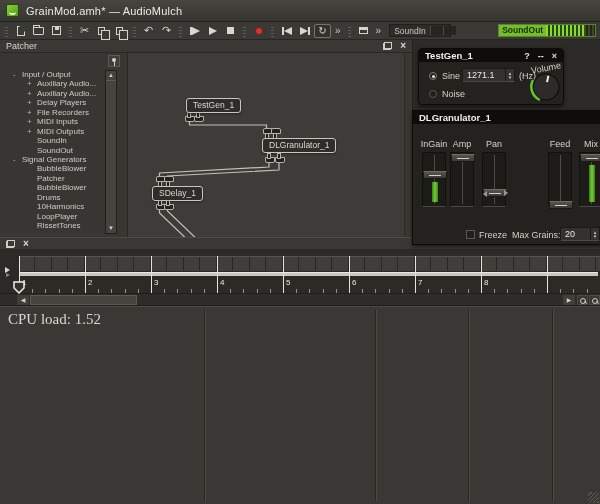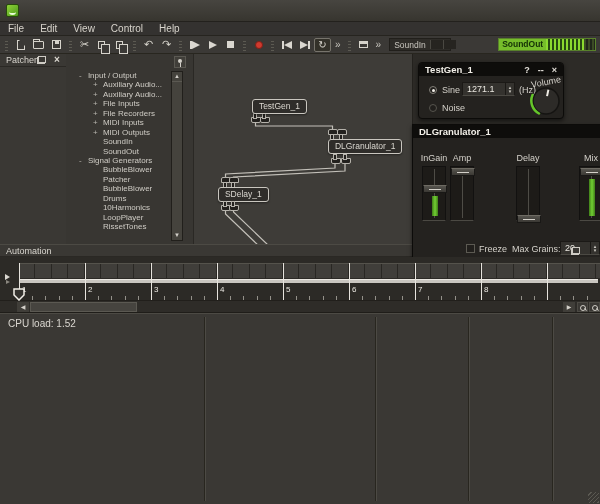"GrainMod.amh* — AudioMulch" div.wintitle { html: none -> <div>GrainMod.amh* — AudioMulch</div> }
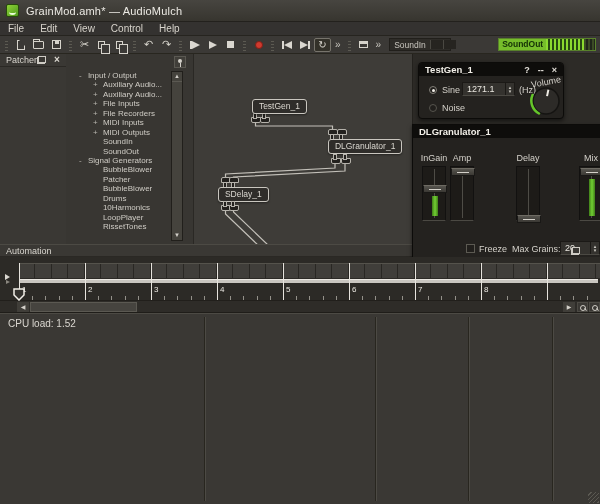"File" div.menubar { html: <div> <span>File</span> <span>Edit</span> <span>View</span> <span>Control</span> <span>Help</span> </div> -> none }
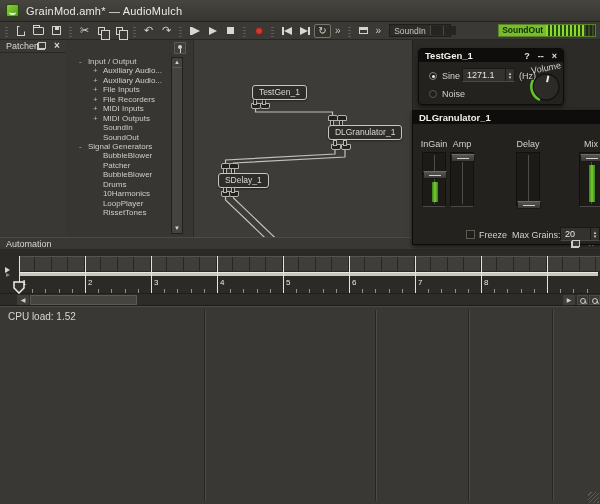"Patcher" .leftcol { flex-direction: row -> column }
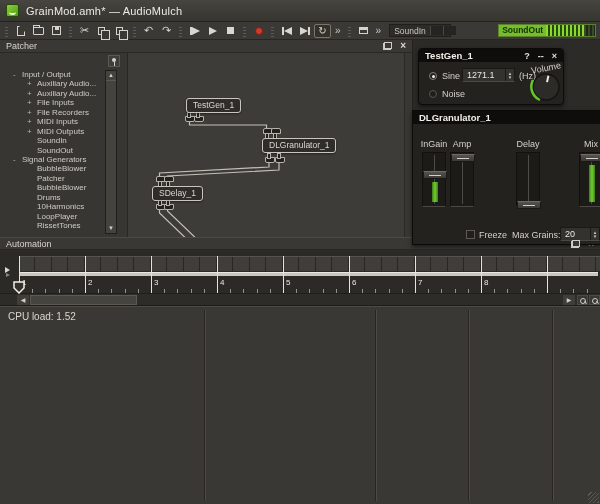"File Inputs" span.lb { text: File Inputs -> Delay Players }
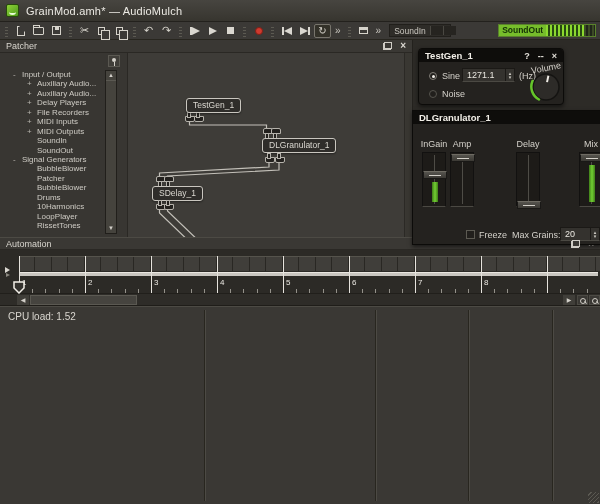"Pan" div.scol { html: none -> <div> <div>Pan</div> <div> <div></div> </div> </div> }
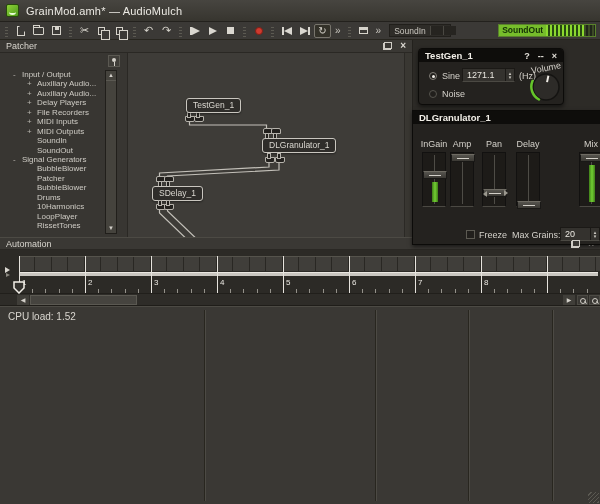"Delay" div.scol { html: <div> <div>Delay</div> <div> <div></div> </div> </div> -> none }
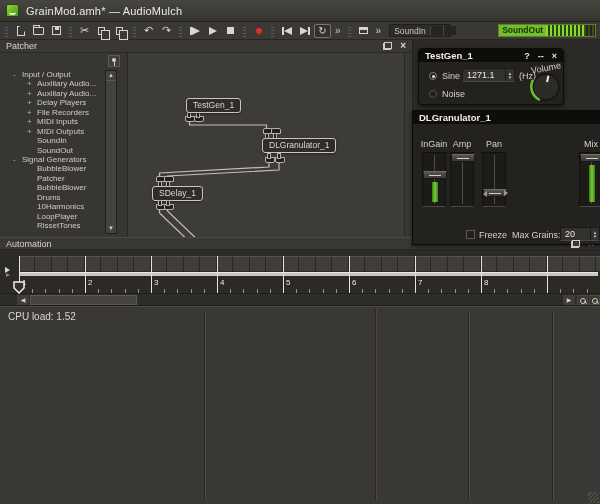"Feed" div.scol { html: none -> <div> <div>Feed</div> <div> <div></div> </div> </div> }
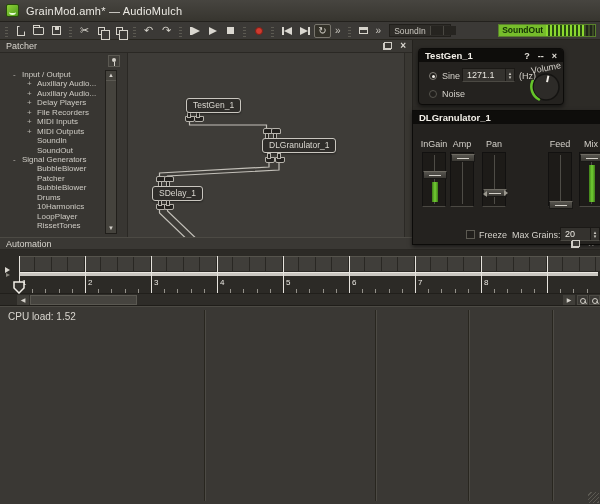"Automation" span.pt { html: <span>Automation</span> -> none }
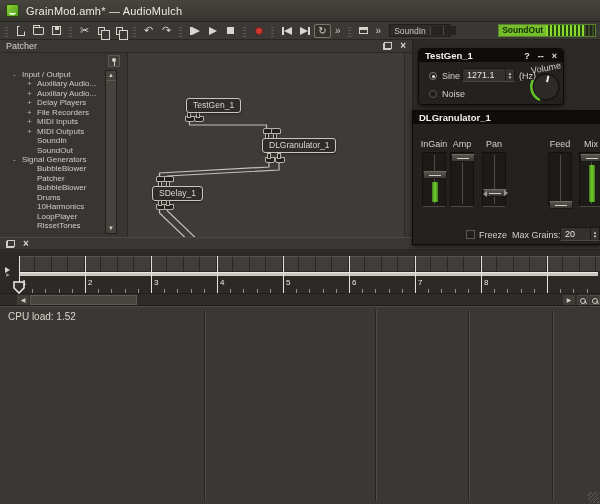"CPU load: 1.52" .cpu { font-family: none -> Liberation Serif, serif; font-size: 10px -> 15px }
